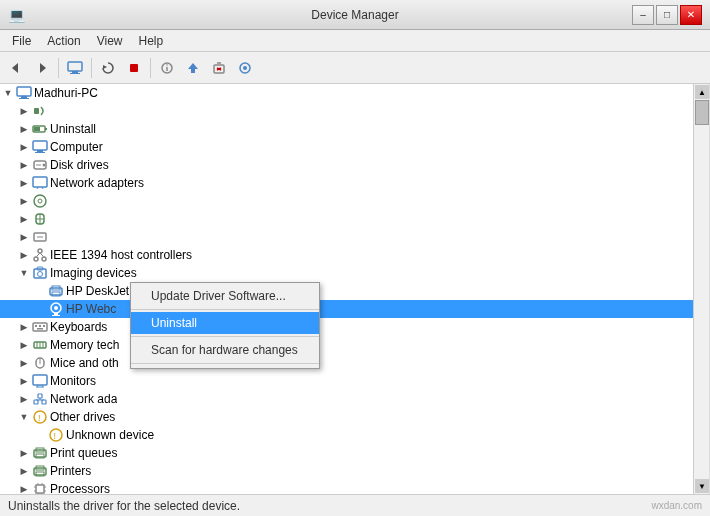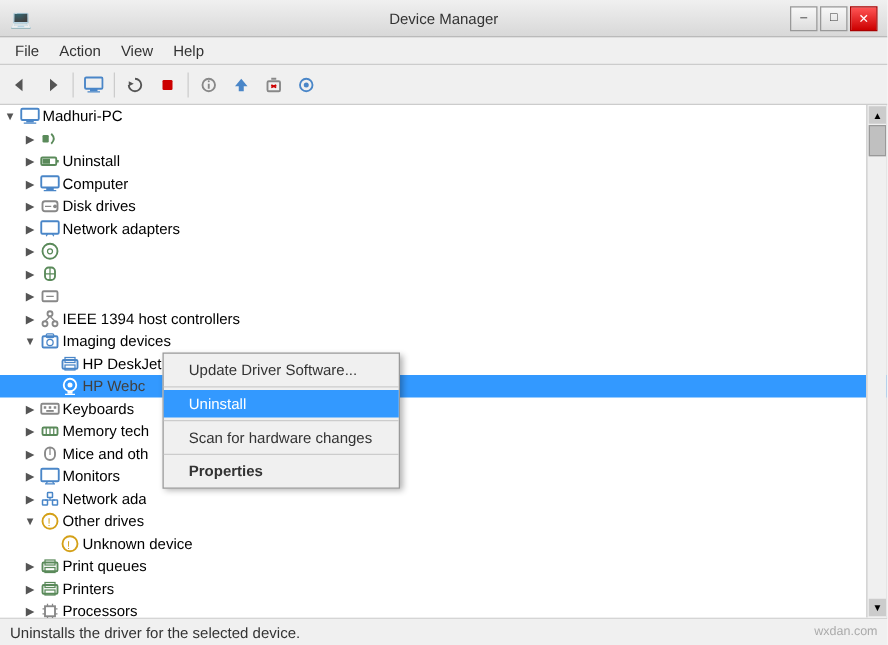"Properties" div.ctx-item { html: <div>Properties</div> -> none }
